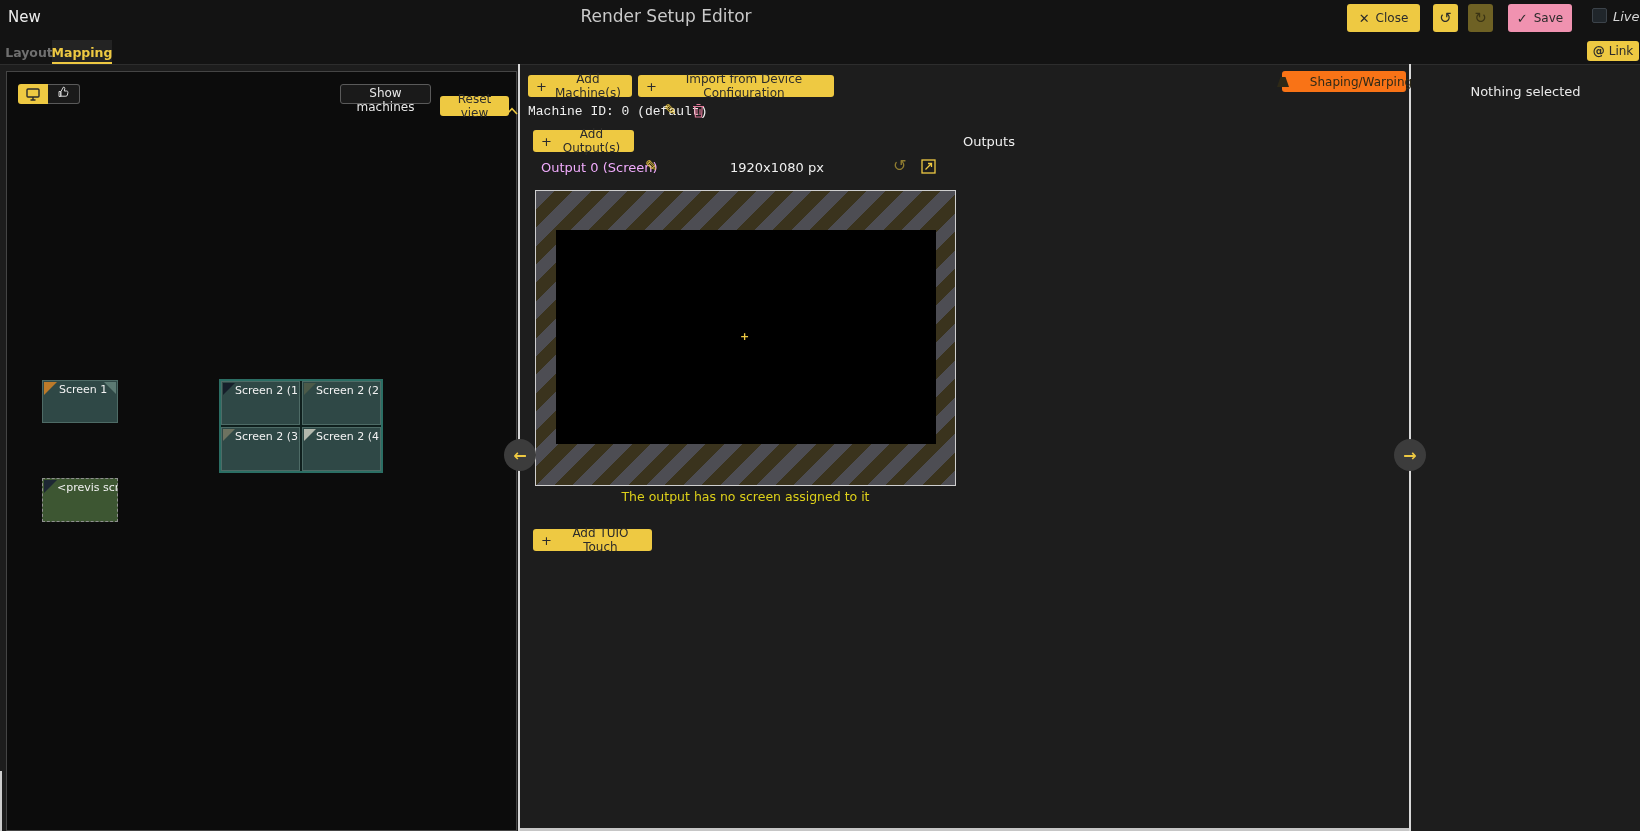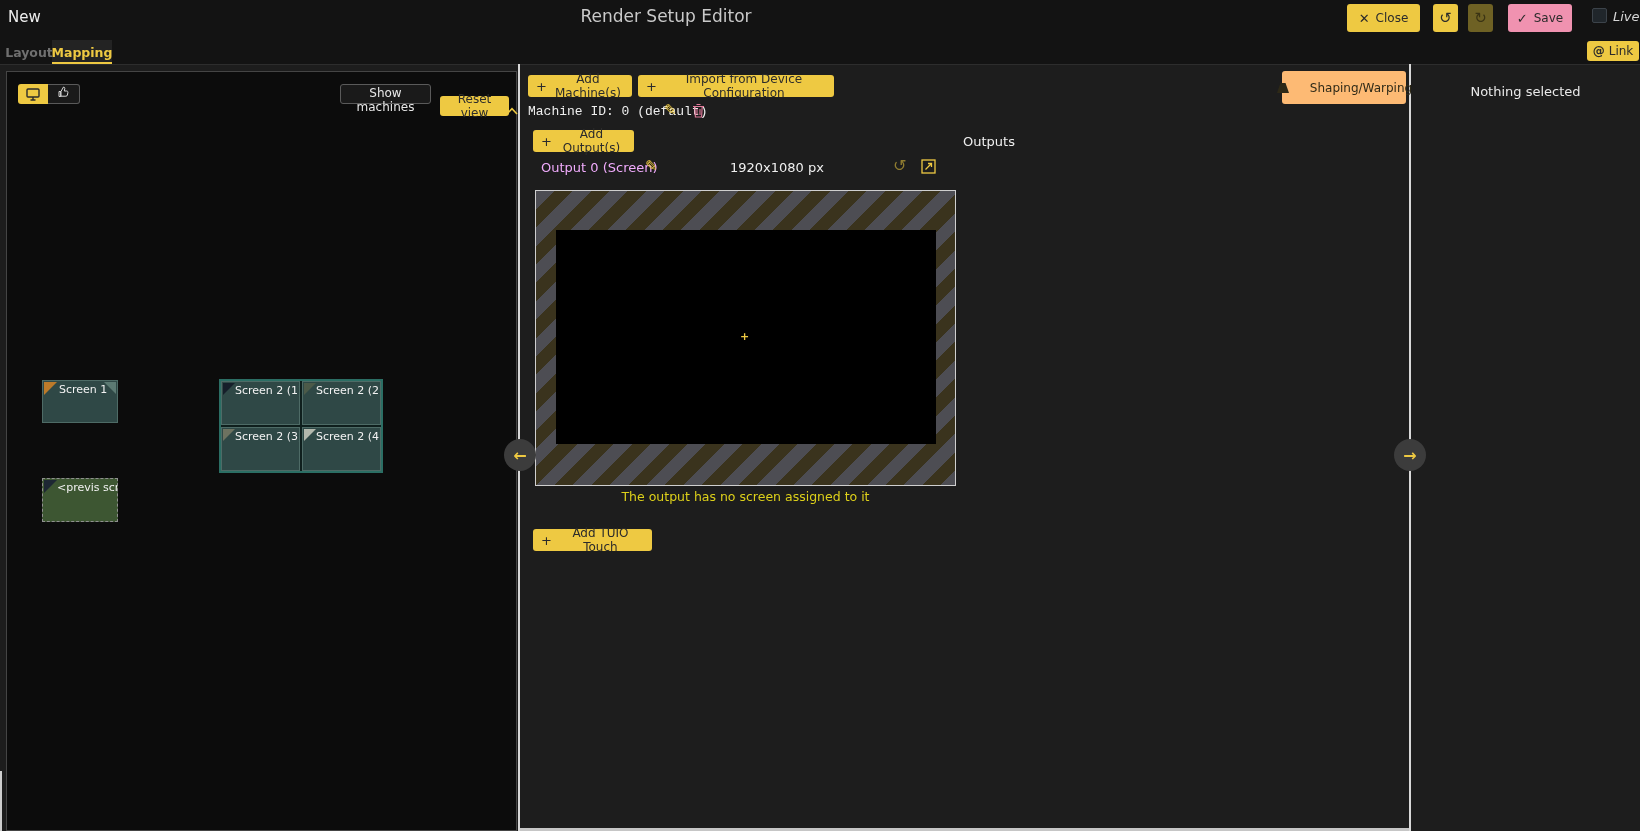"Shaping/Warping" button.ybtn { background: #fdba74 -> #f97316; height: 33px -> 21px }
